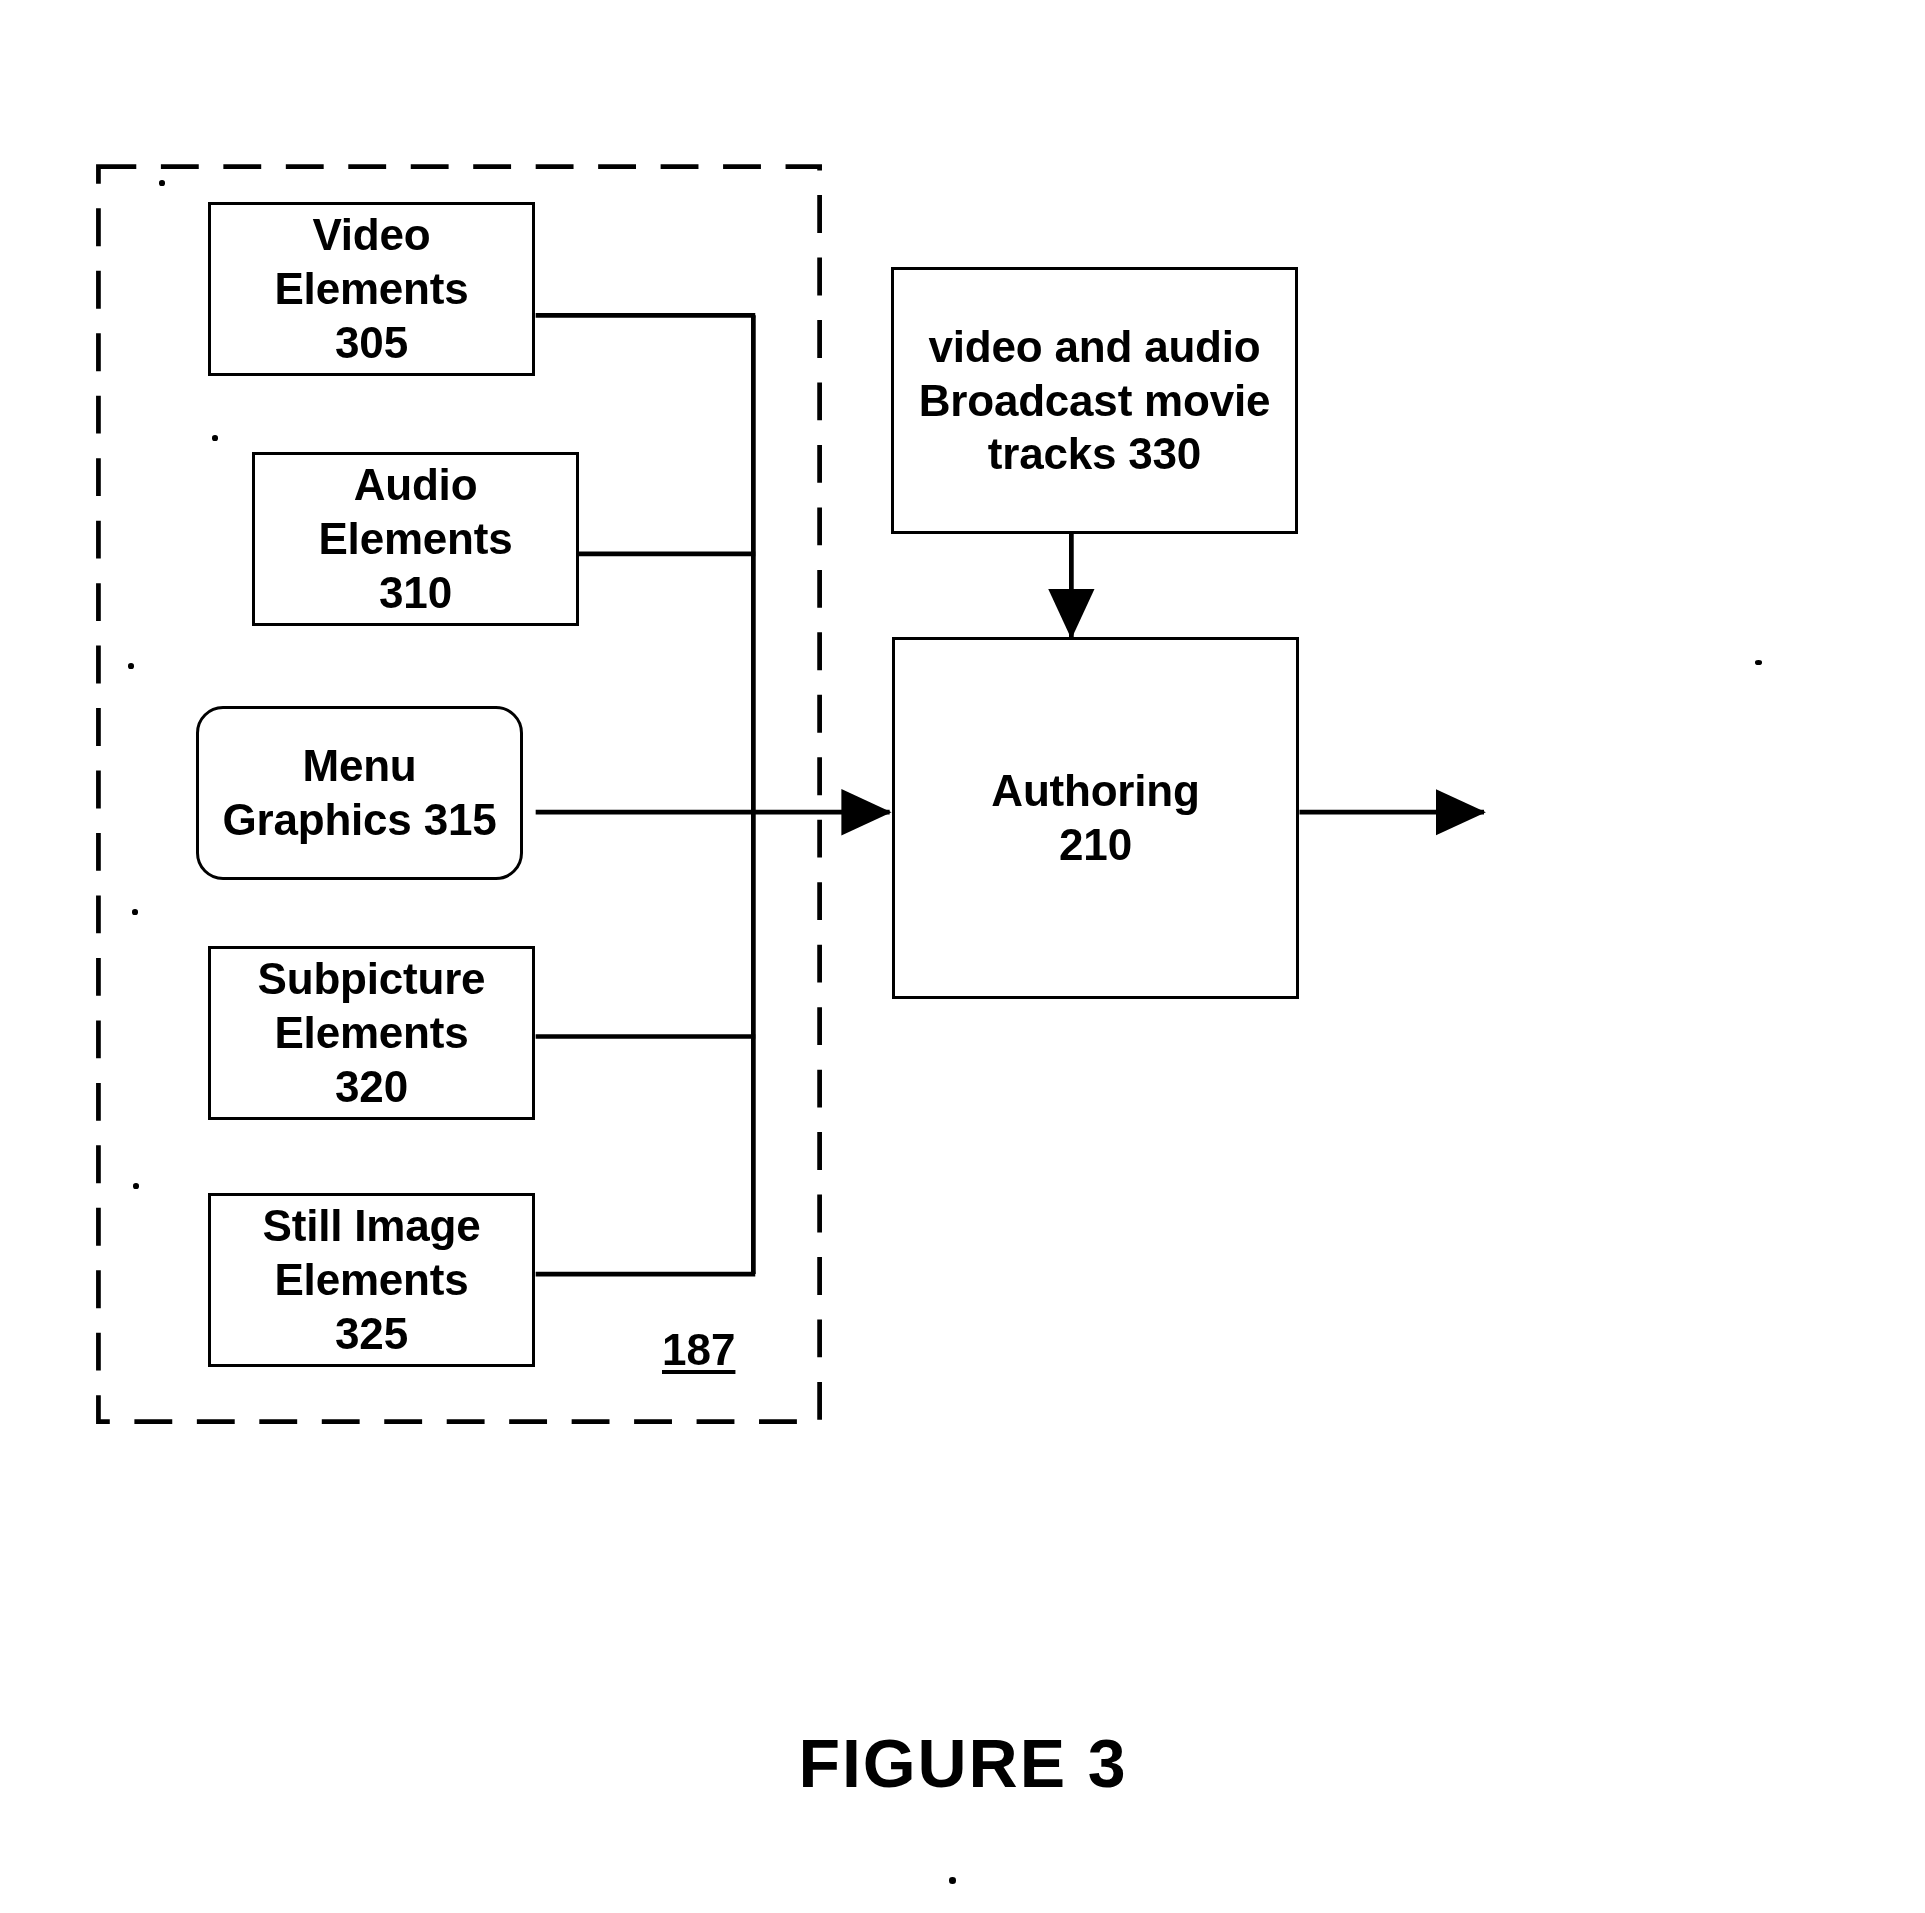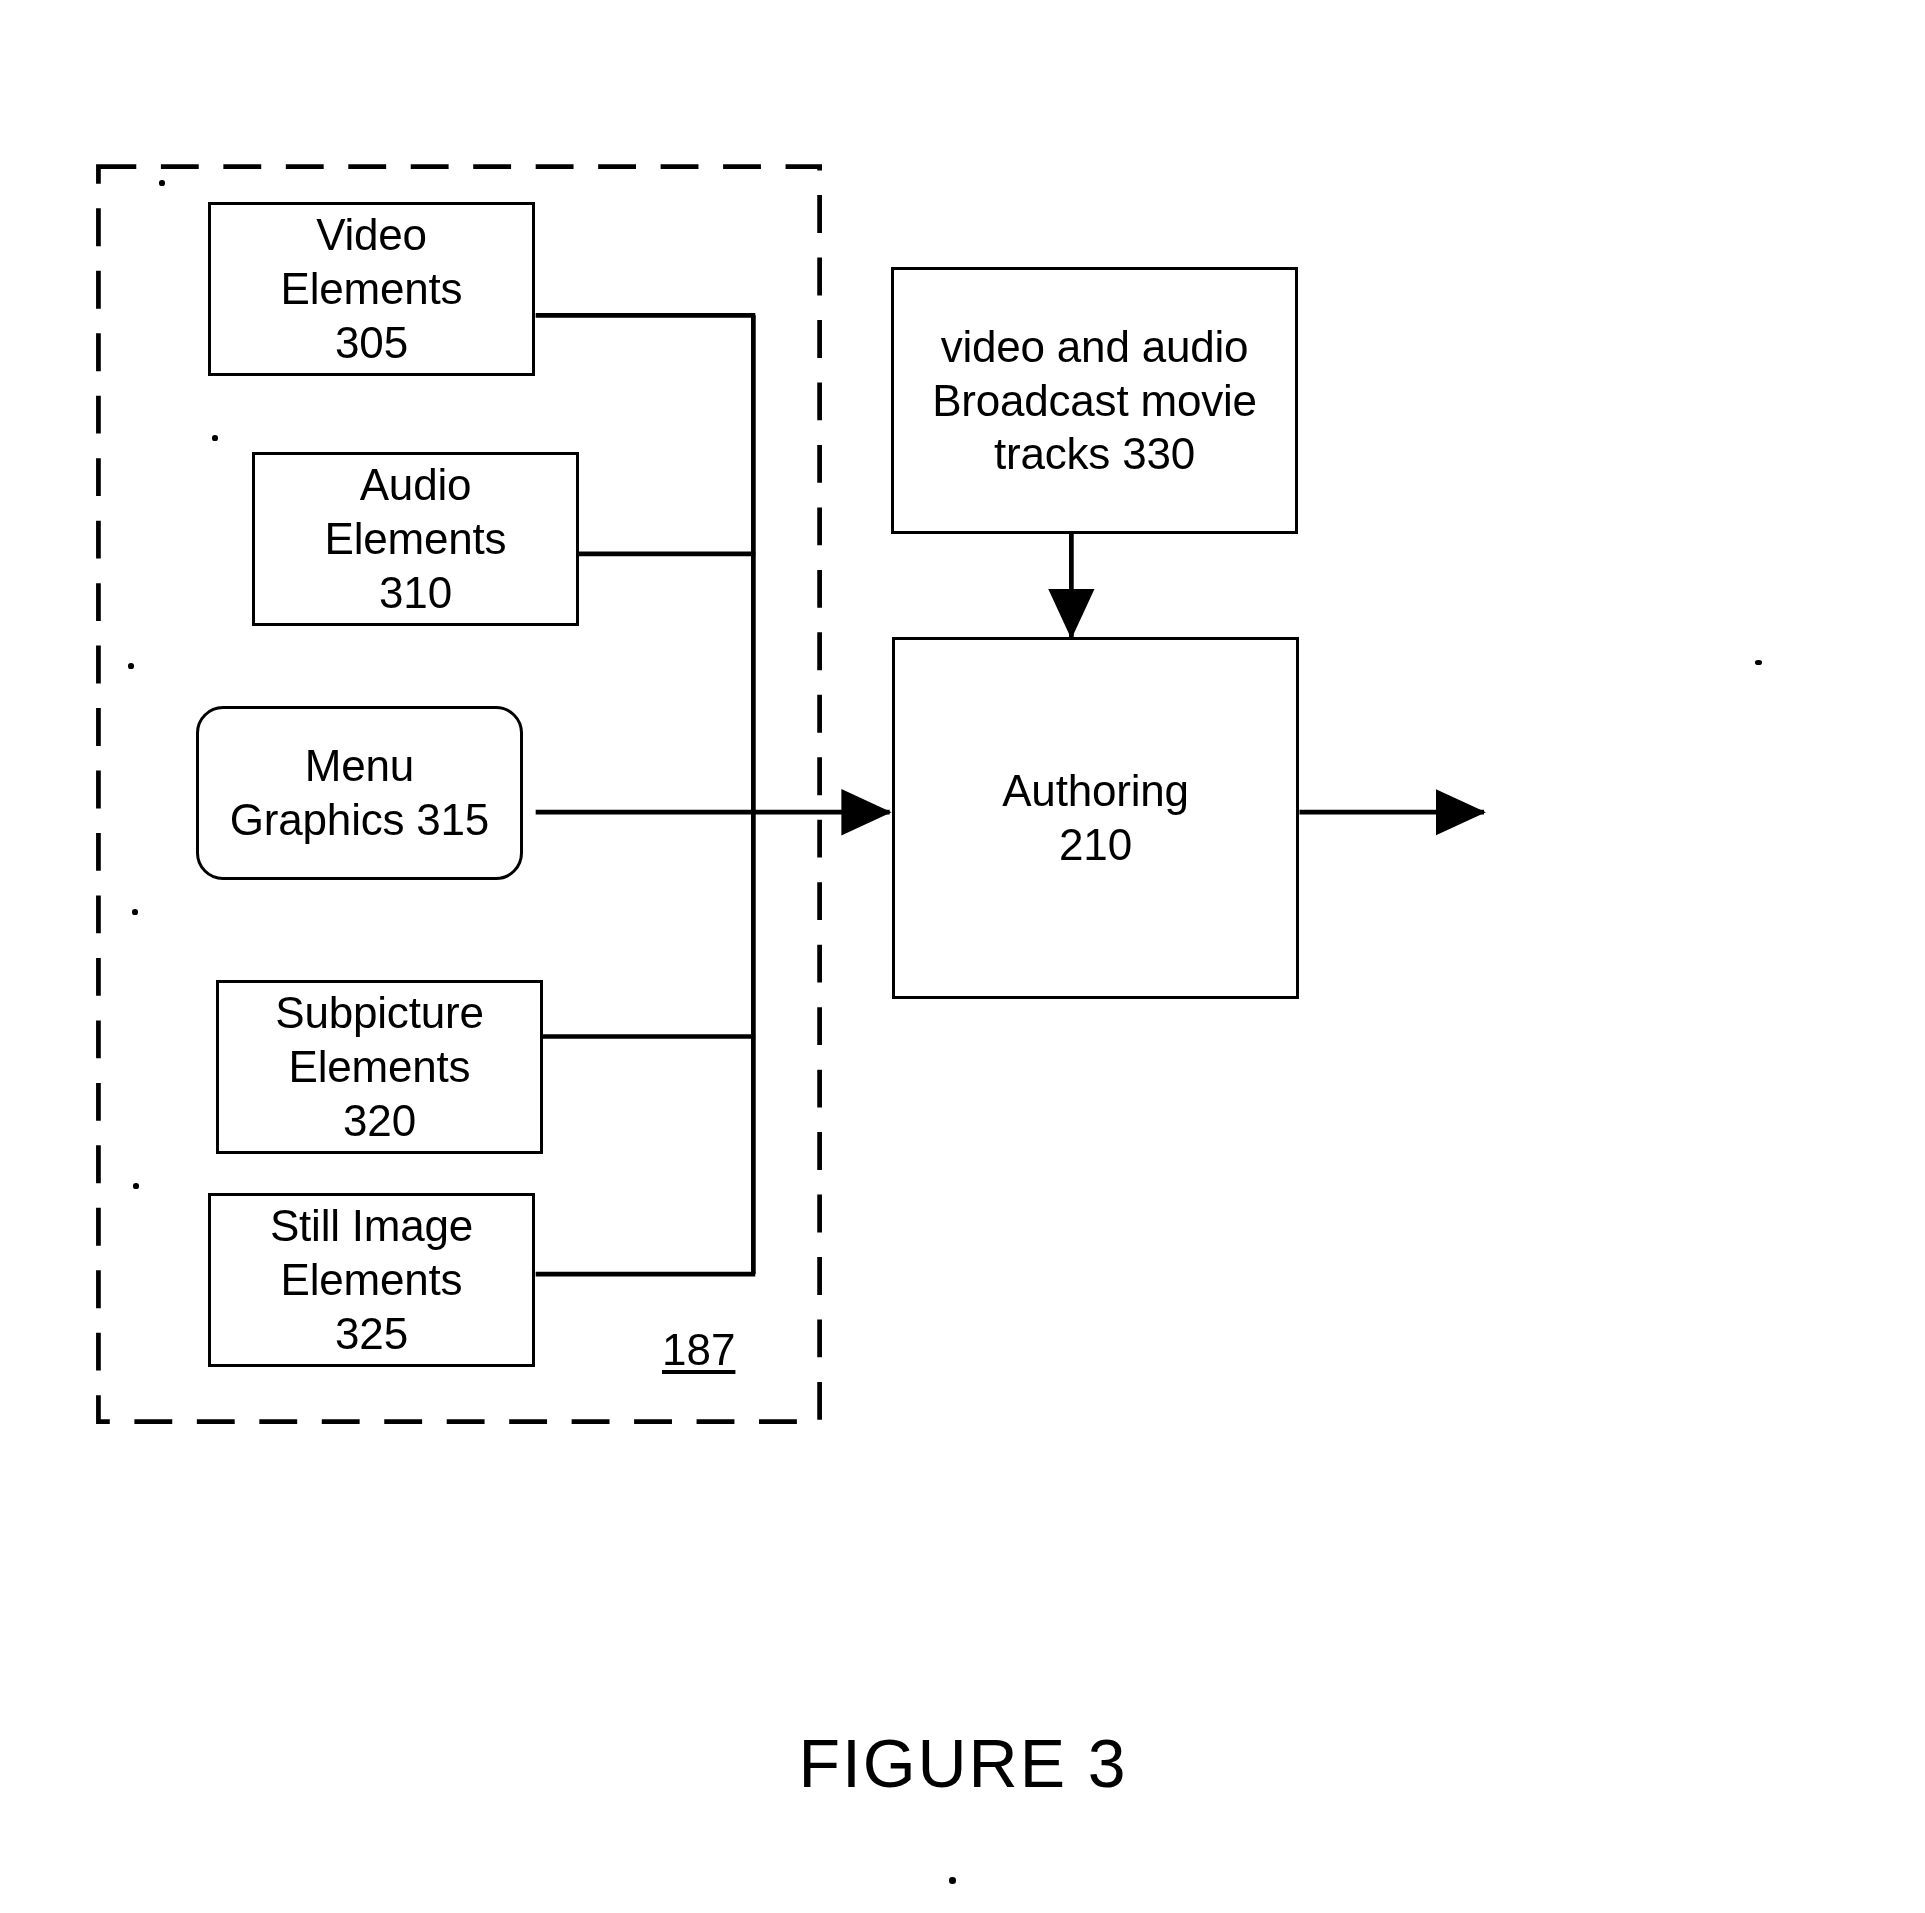"Video" #figure-root { font-weight: none -> bold }
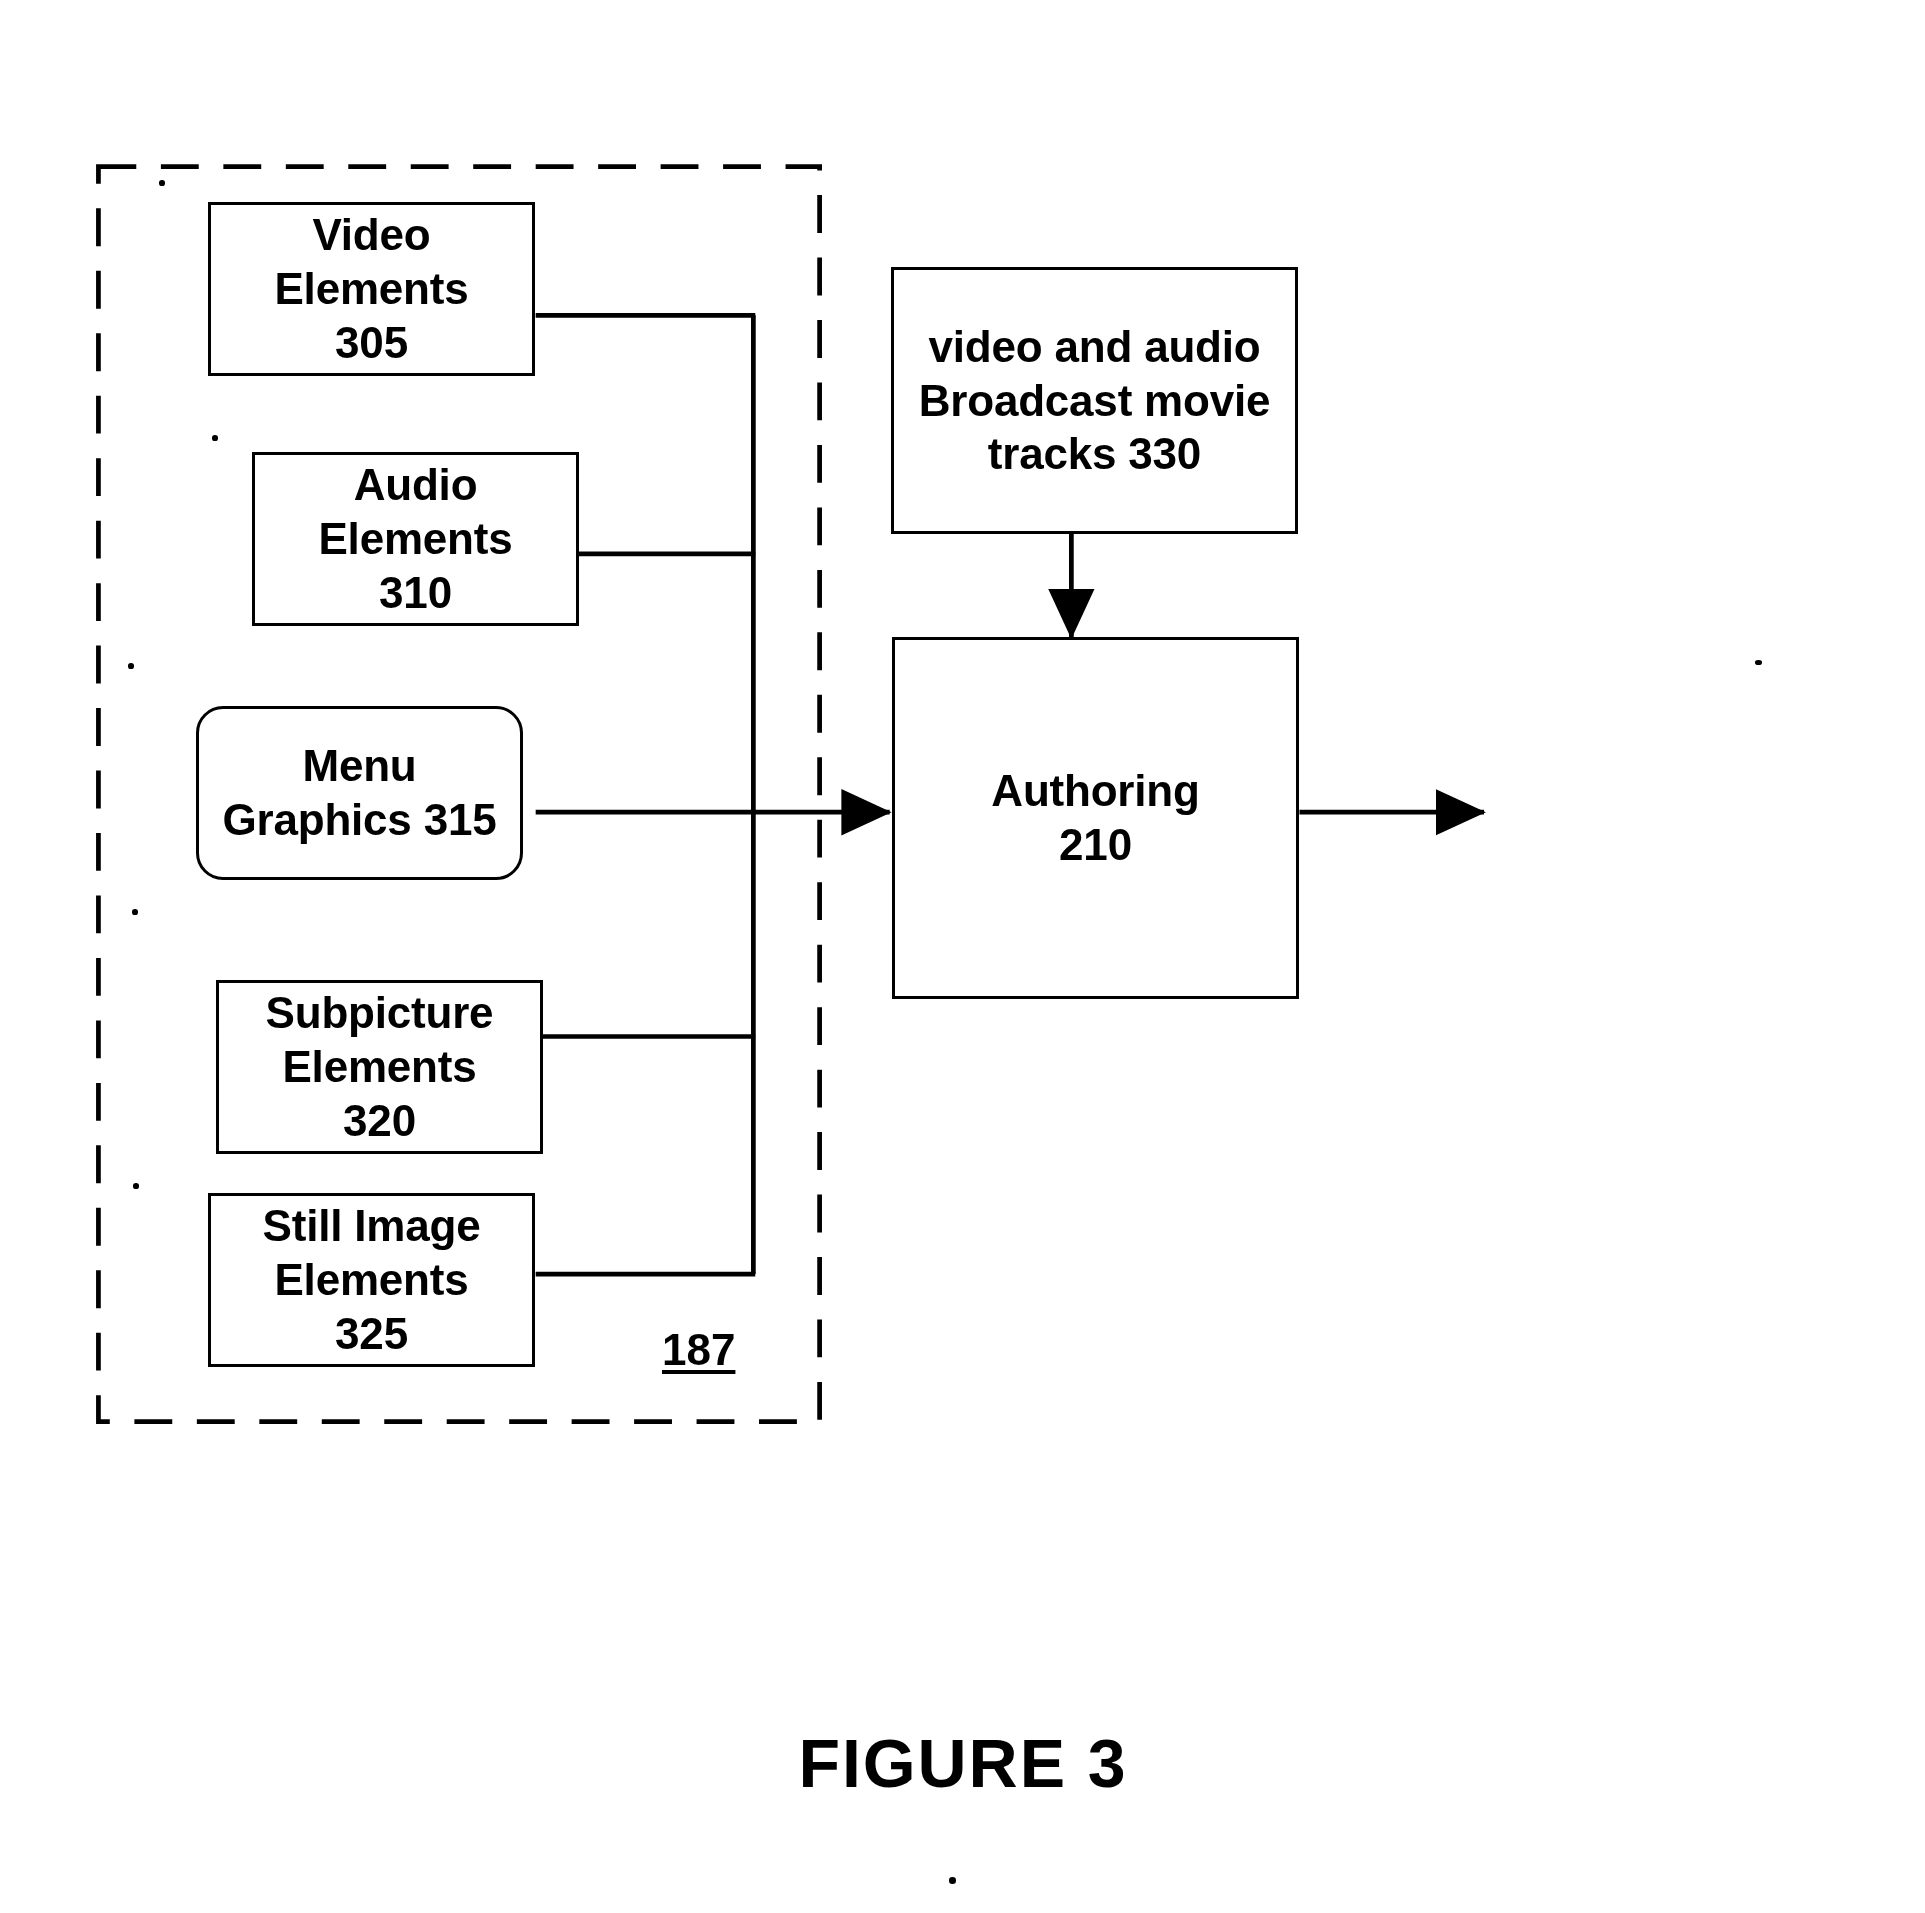"Subpicture" div.node { left: 216px -> 208px; margin-top: 34px -> none }
